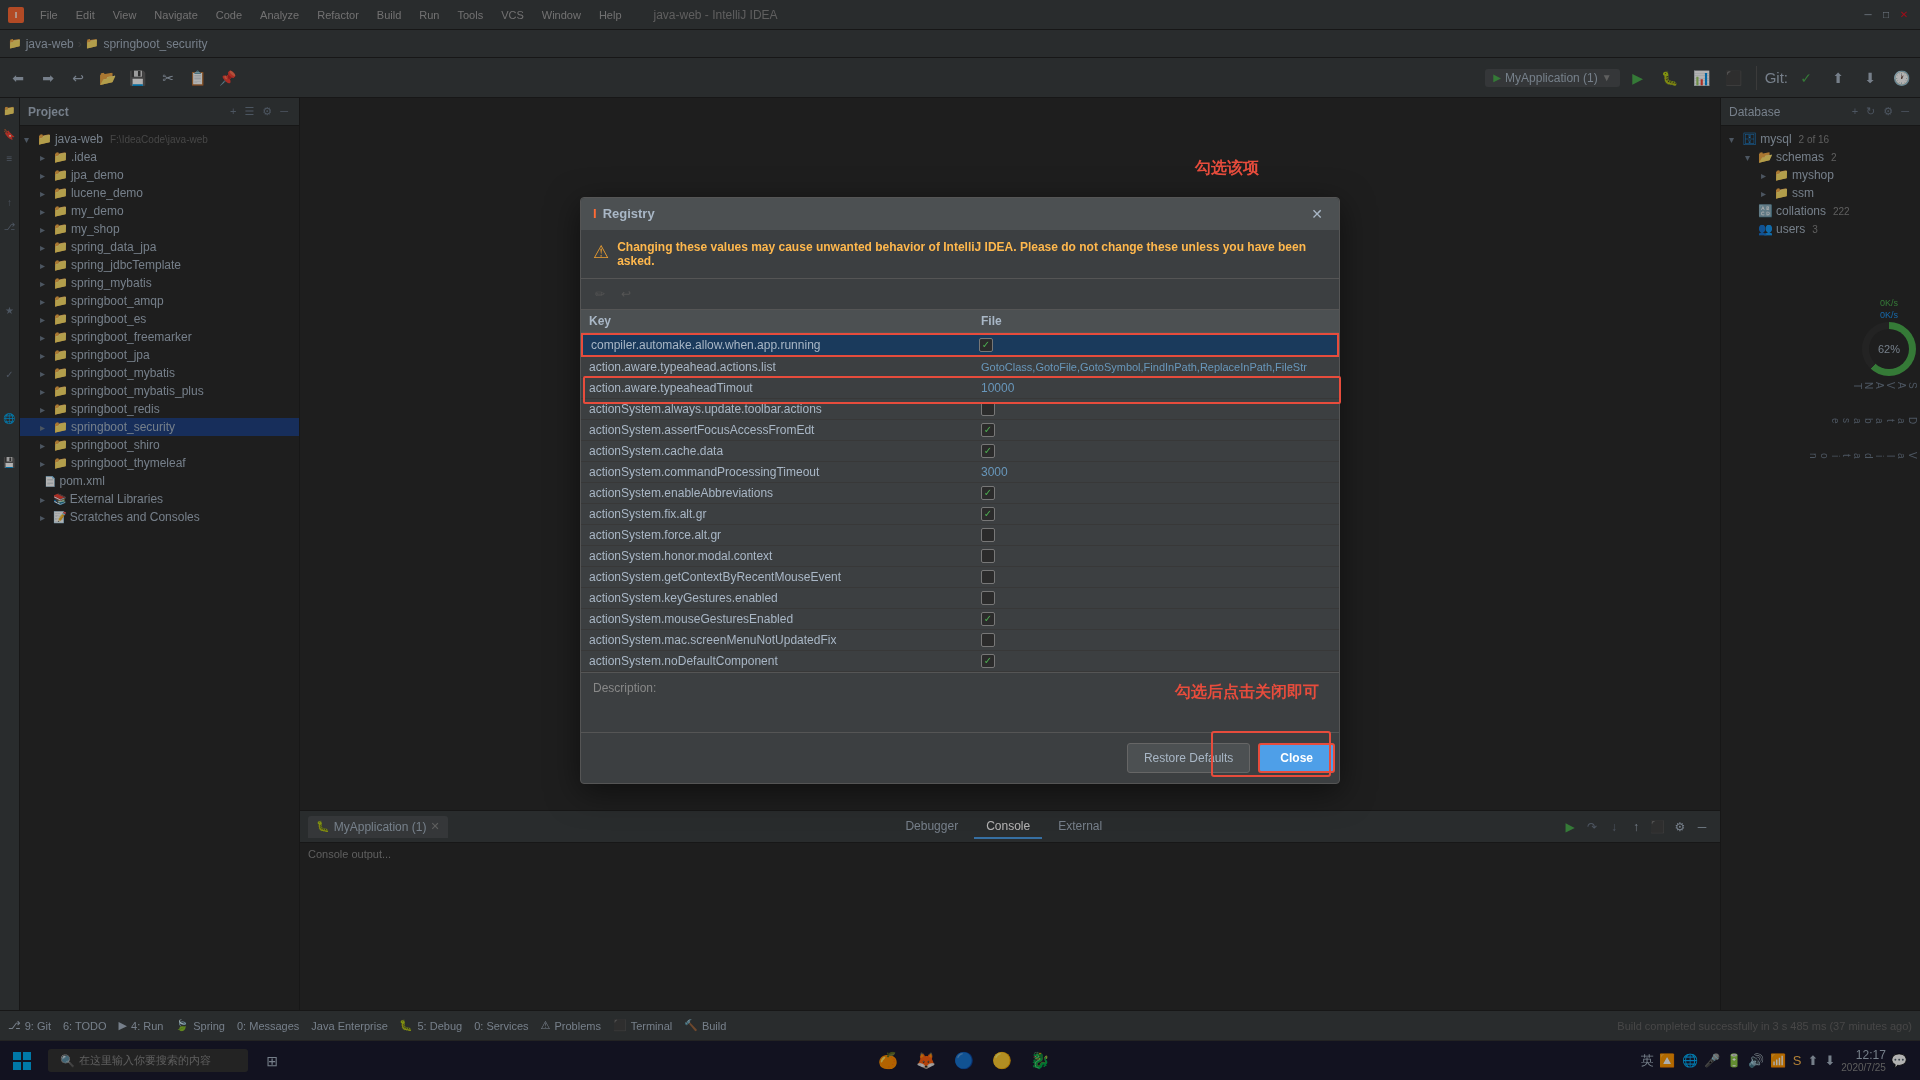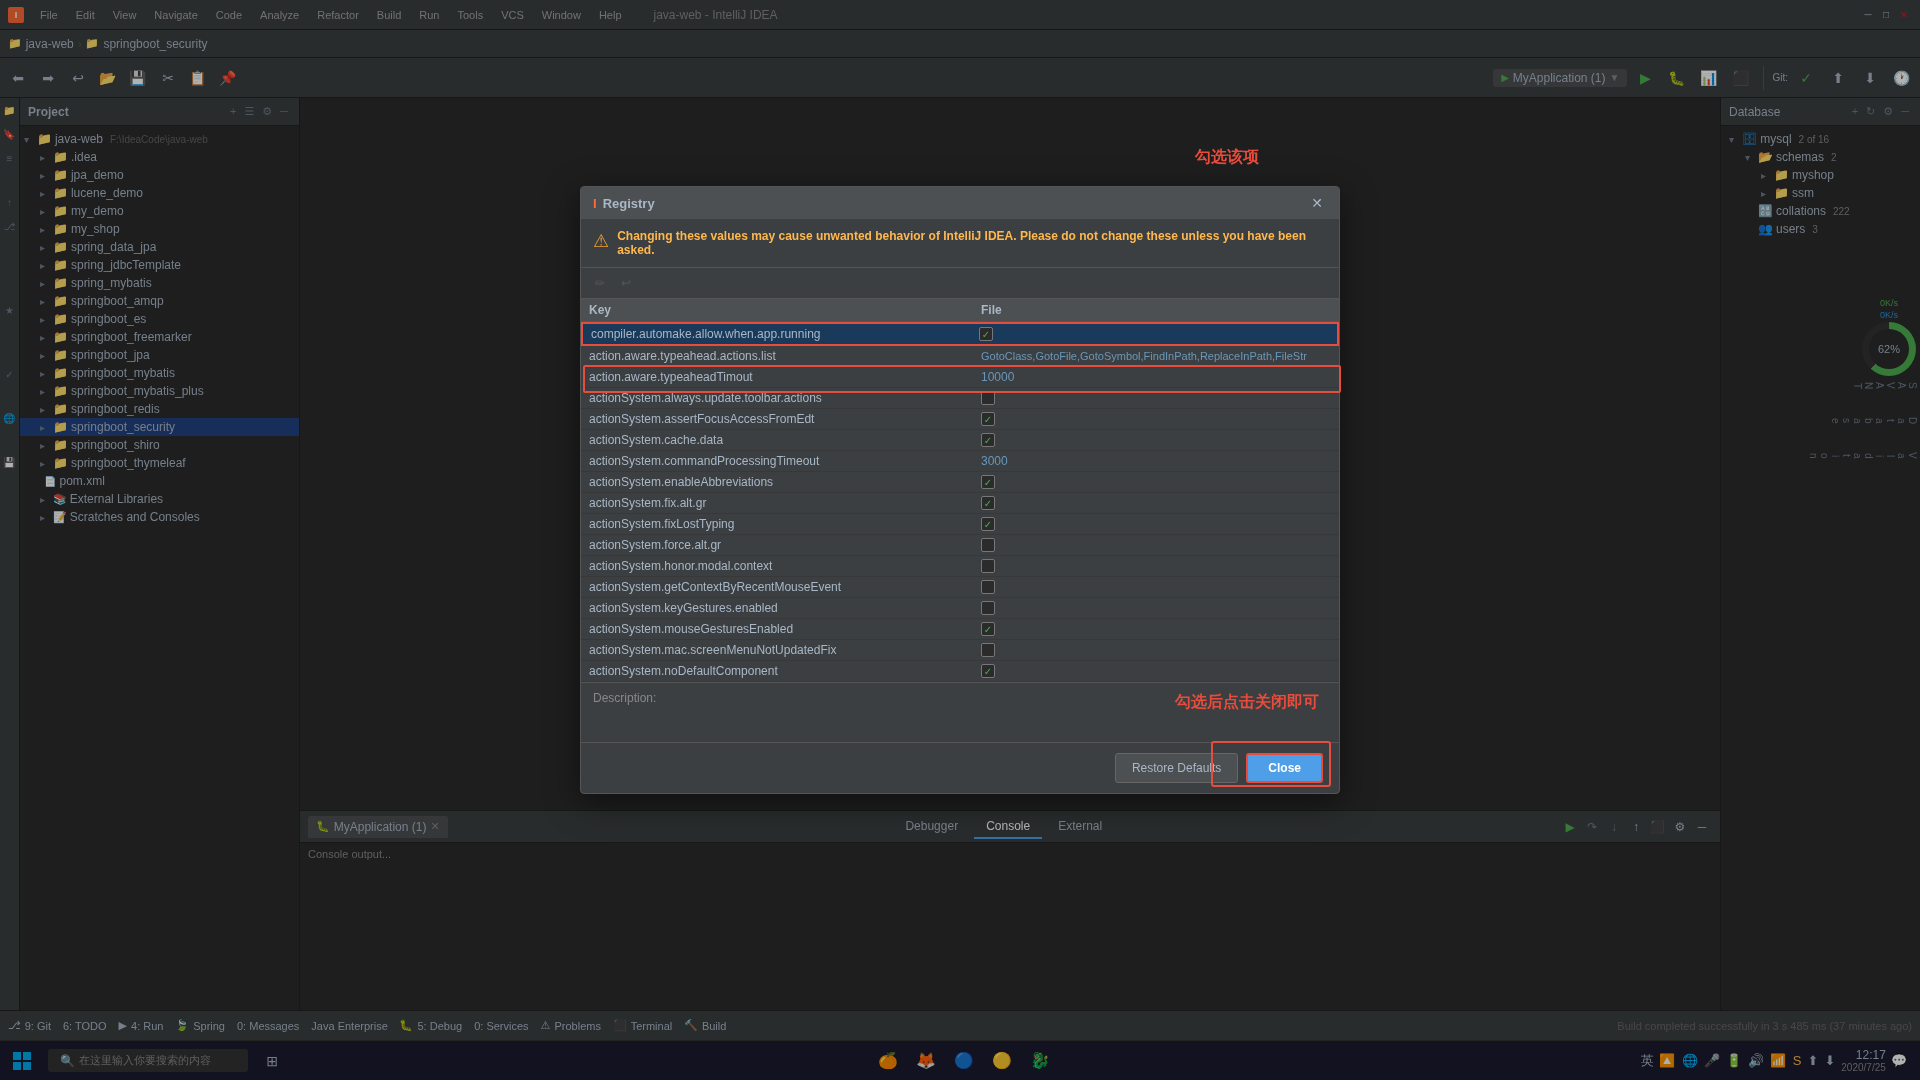"Git:" span { font-size: 10px -> 15px }
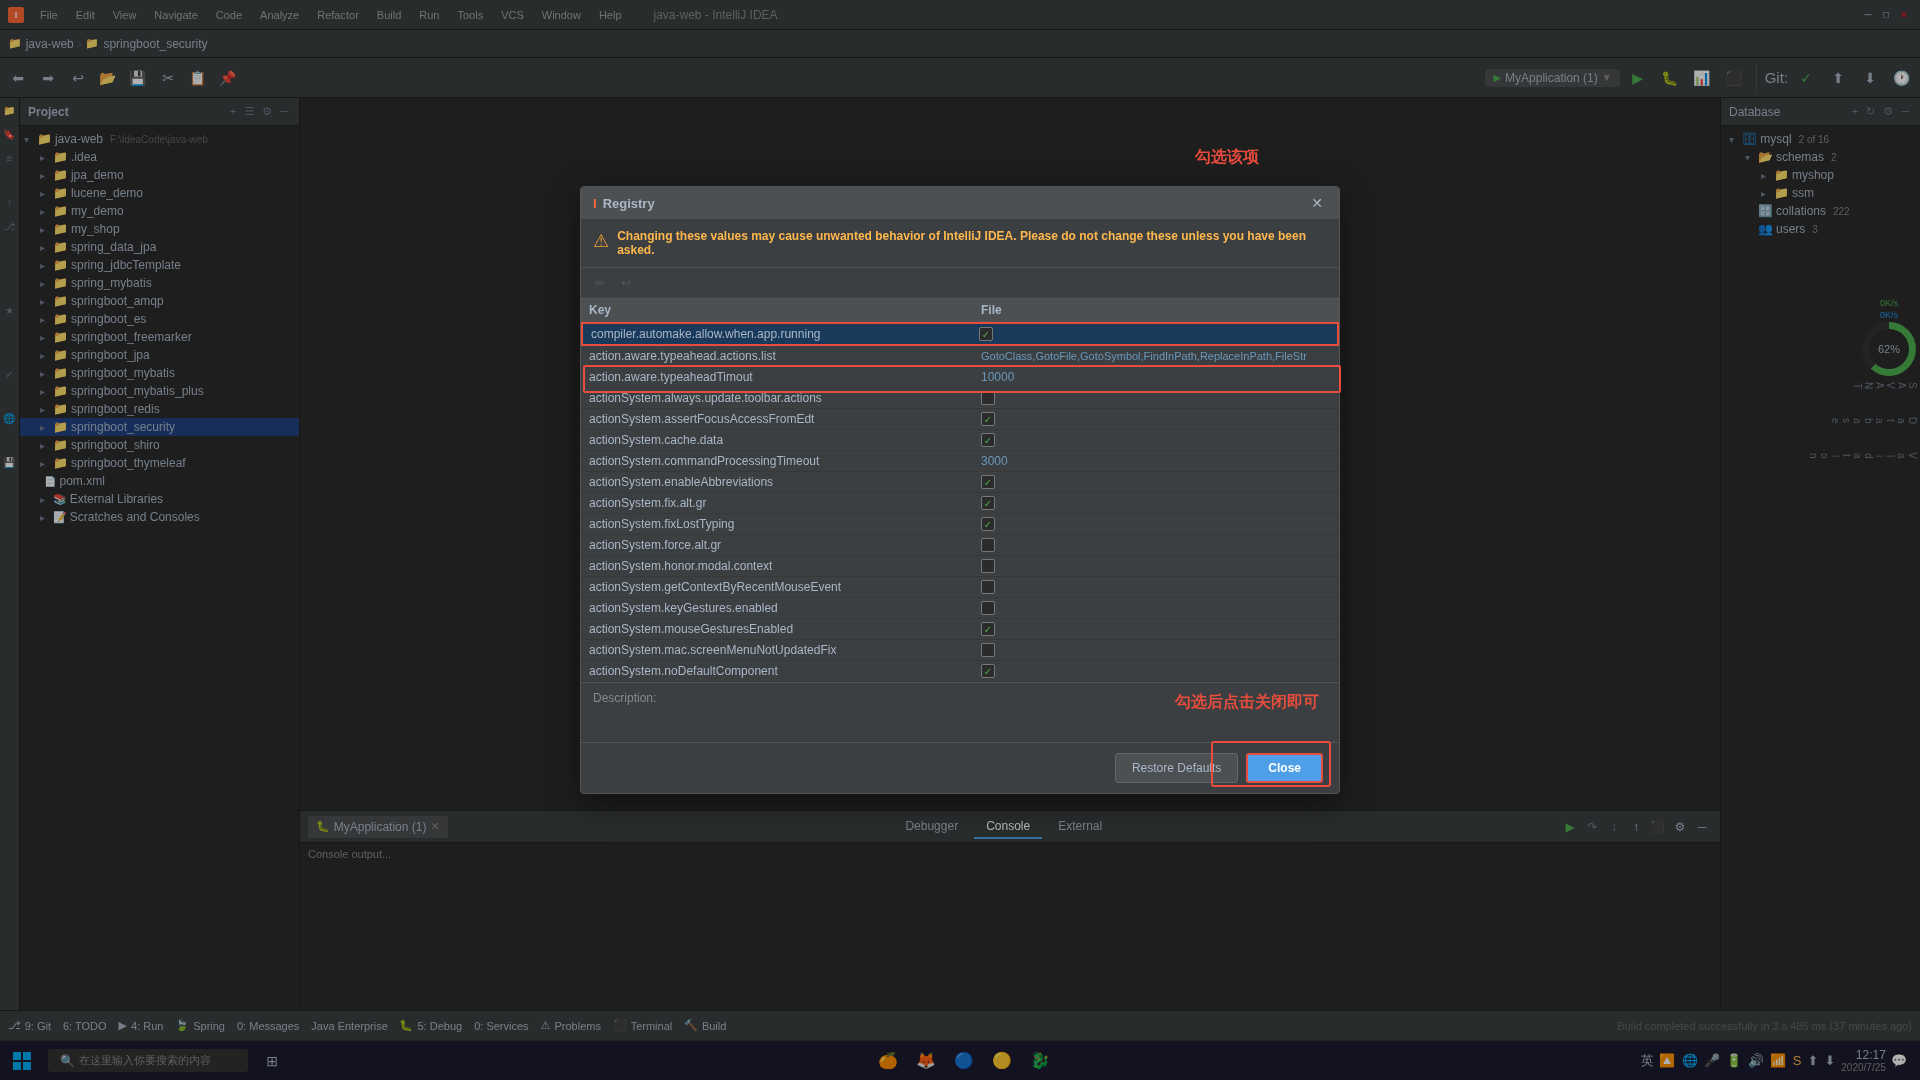"actionSystem.fixLostTyping" div.reg-row { html: <div> <div>actionSystem.fixLostTyping</div> <div> <div></div> </div> </div> -> none }
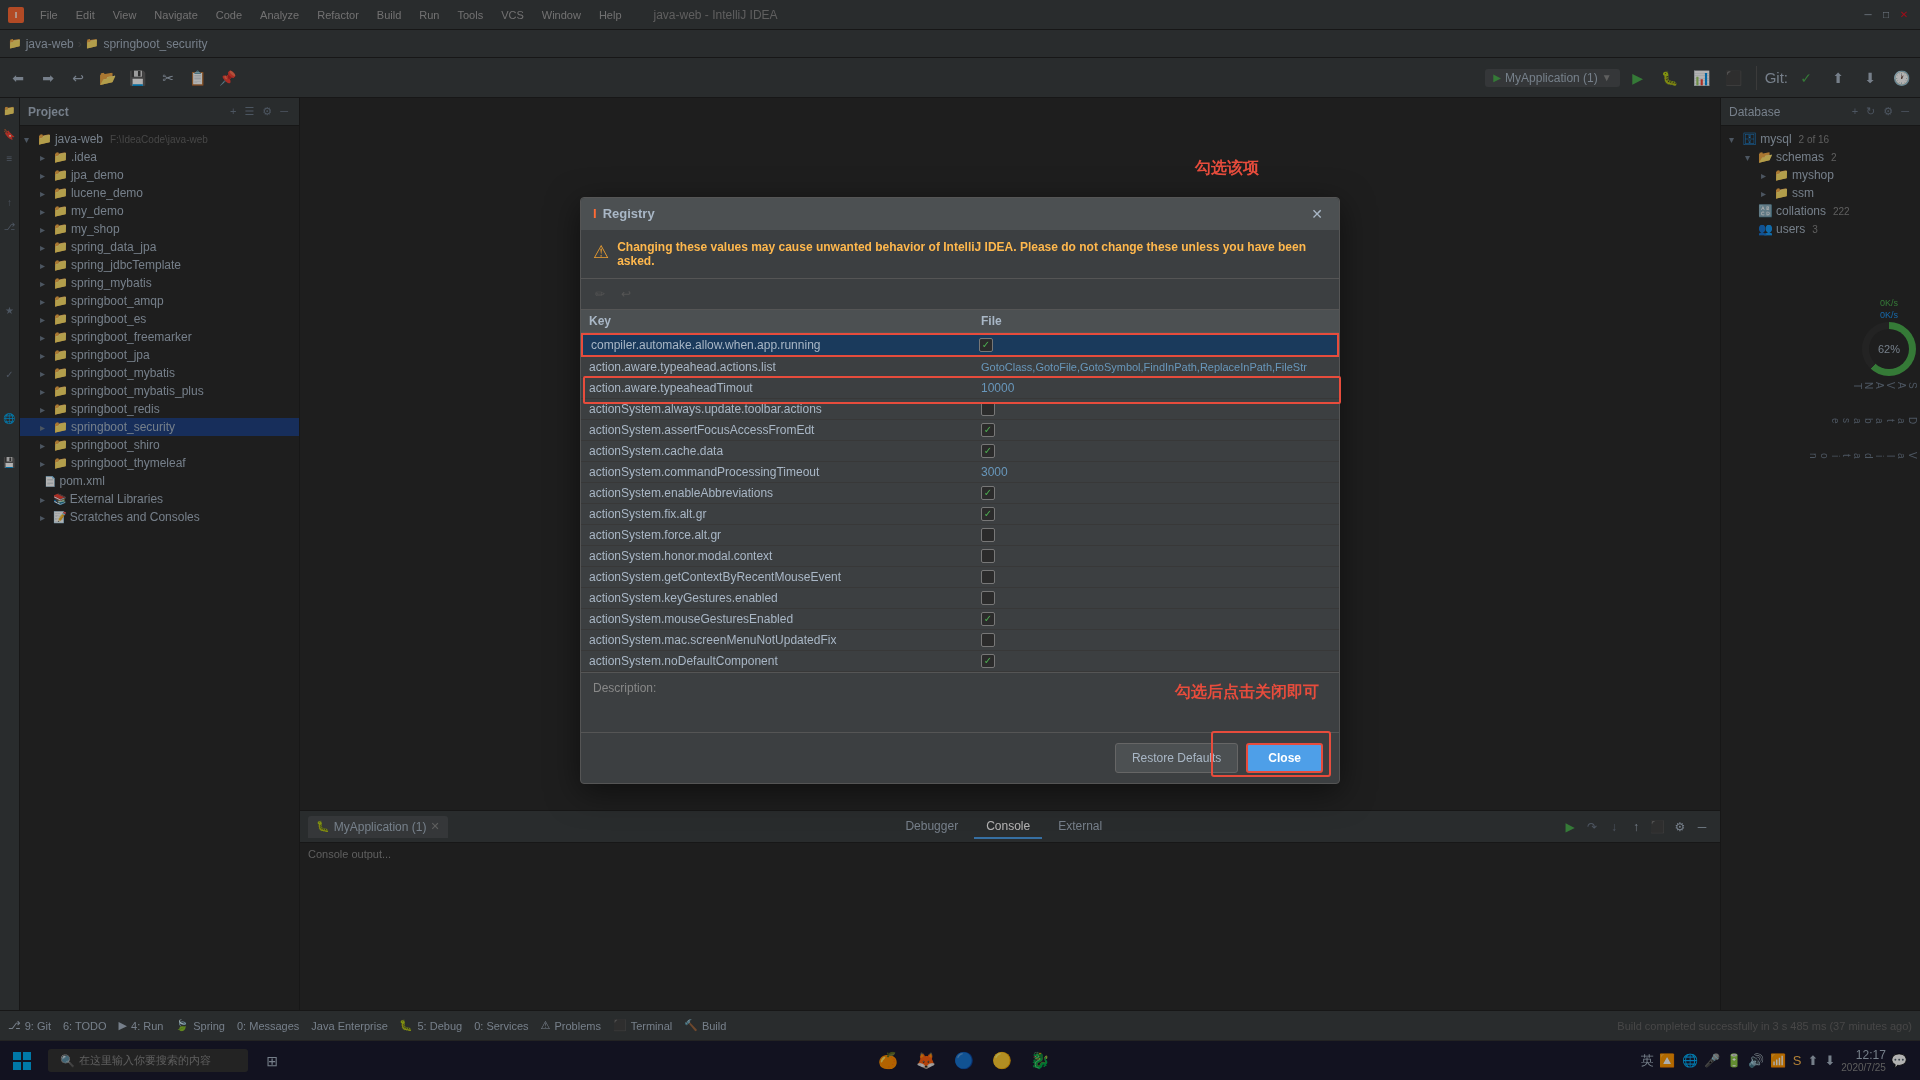"Restore Defaults" .dialog-buttons { padding: 10px 16px -> 10px 4px }
